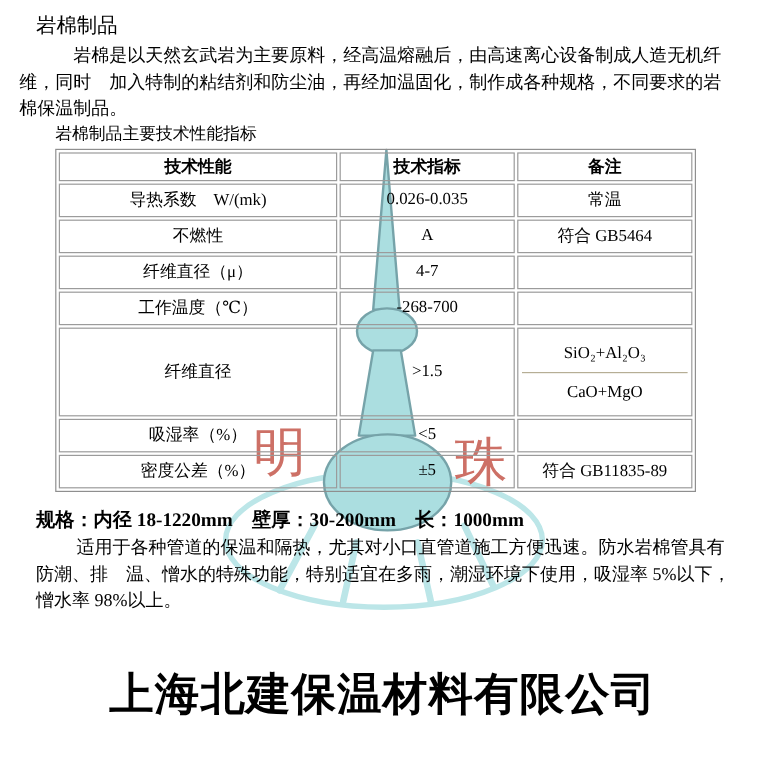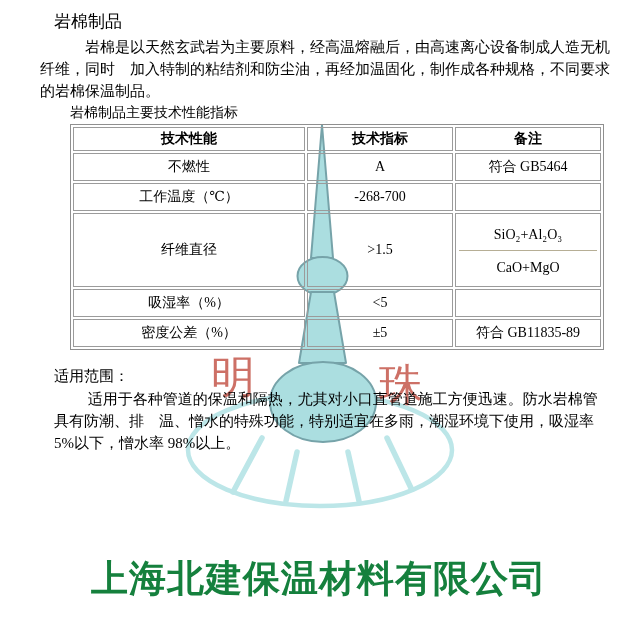"岩棉制品" .content { padding-left: 24px -> none }
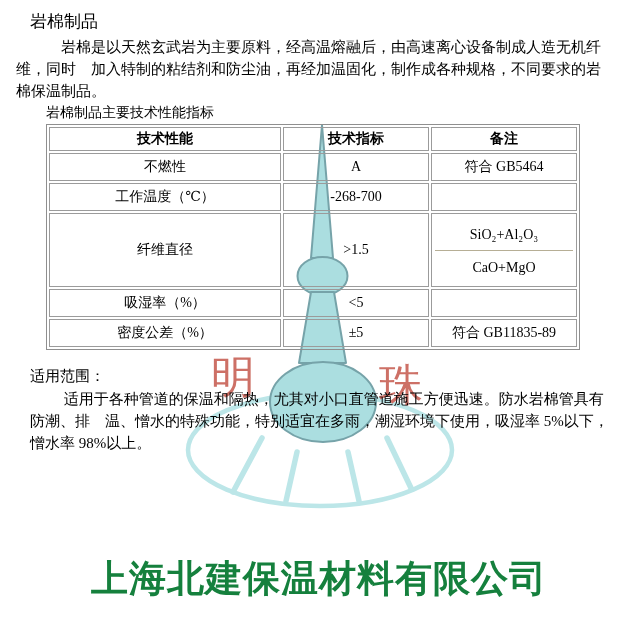"导热系数 W/(mk)" tr.row-normal { html: none -> <tr> <td>导热系数 W/(mk)</td> <td>0.026-0.035</td> <td>常温</td> </tr> }
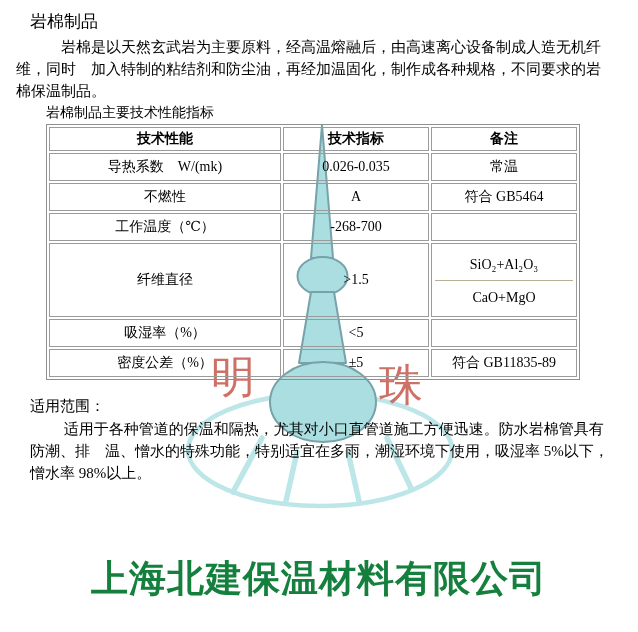"纤维直径（μ）" tr.row-normal { html: none -> <tr> <td>纤维直径（μ）</td> <td>4-7</td> <td></td> </tr> }
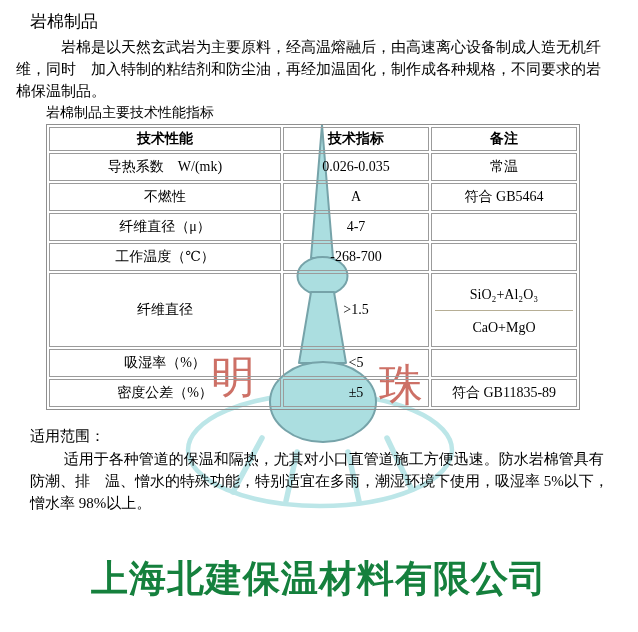"规格：内径 18-1220mm 壁厚：30-200mm 长：1000mm" div.spec-line { html: none -> <div>规格：内径 18-1220mm 壁厚：30-200mm 长：1000mm</div> }
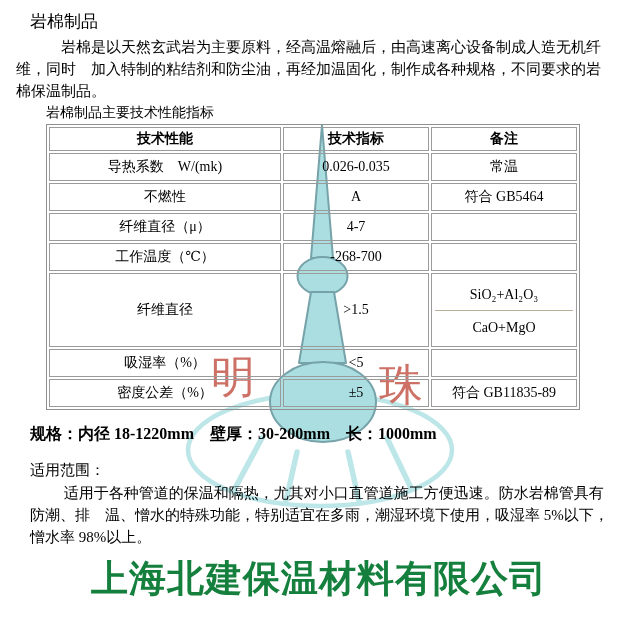"适用范围：" div.scope-heading { html: <div>适用范围：</div> -> none }
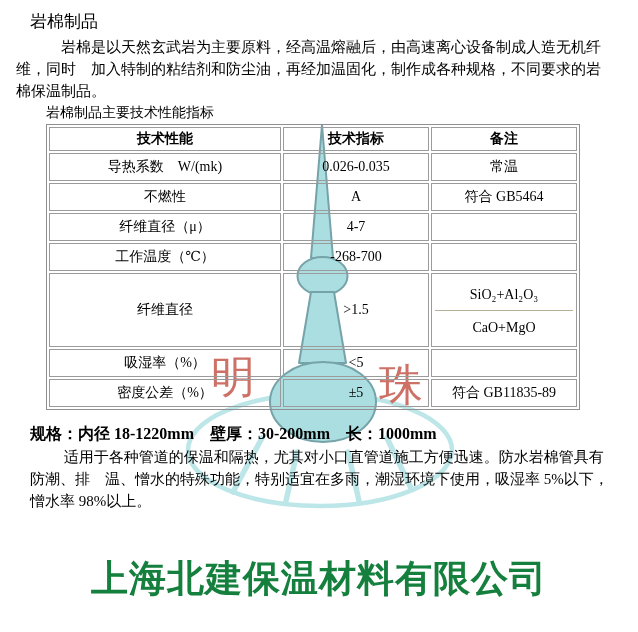"上海北建保温材料有限公司" .company-watermark { color: #15803d -> #000000 }
